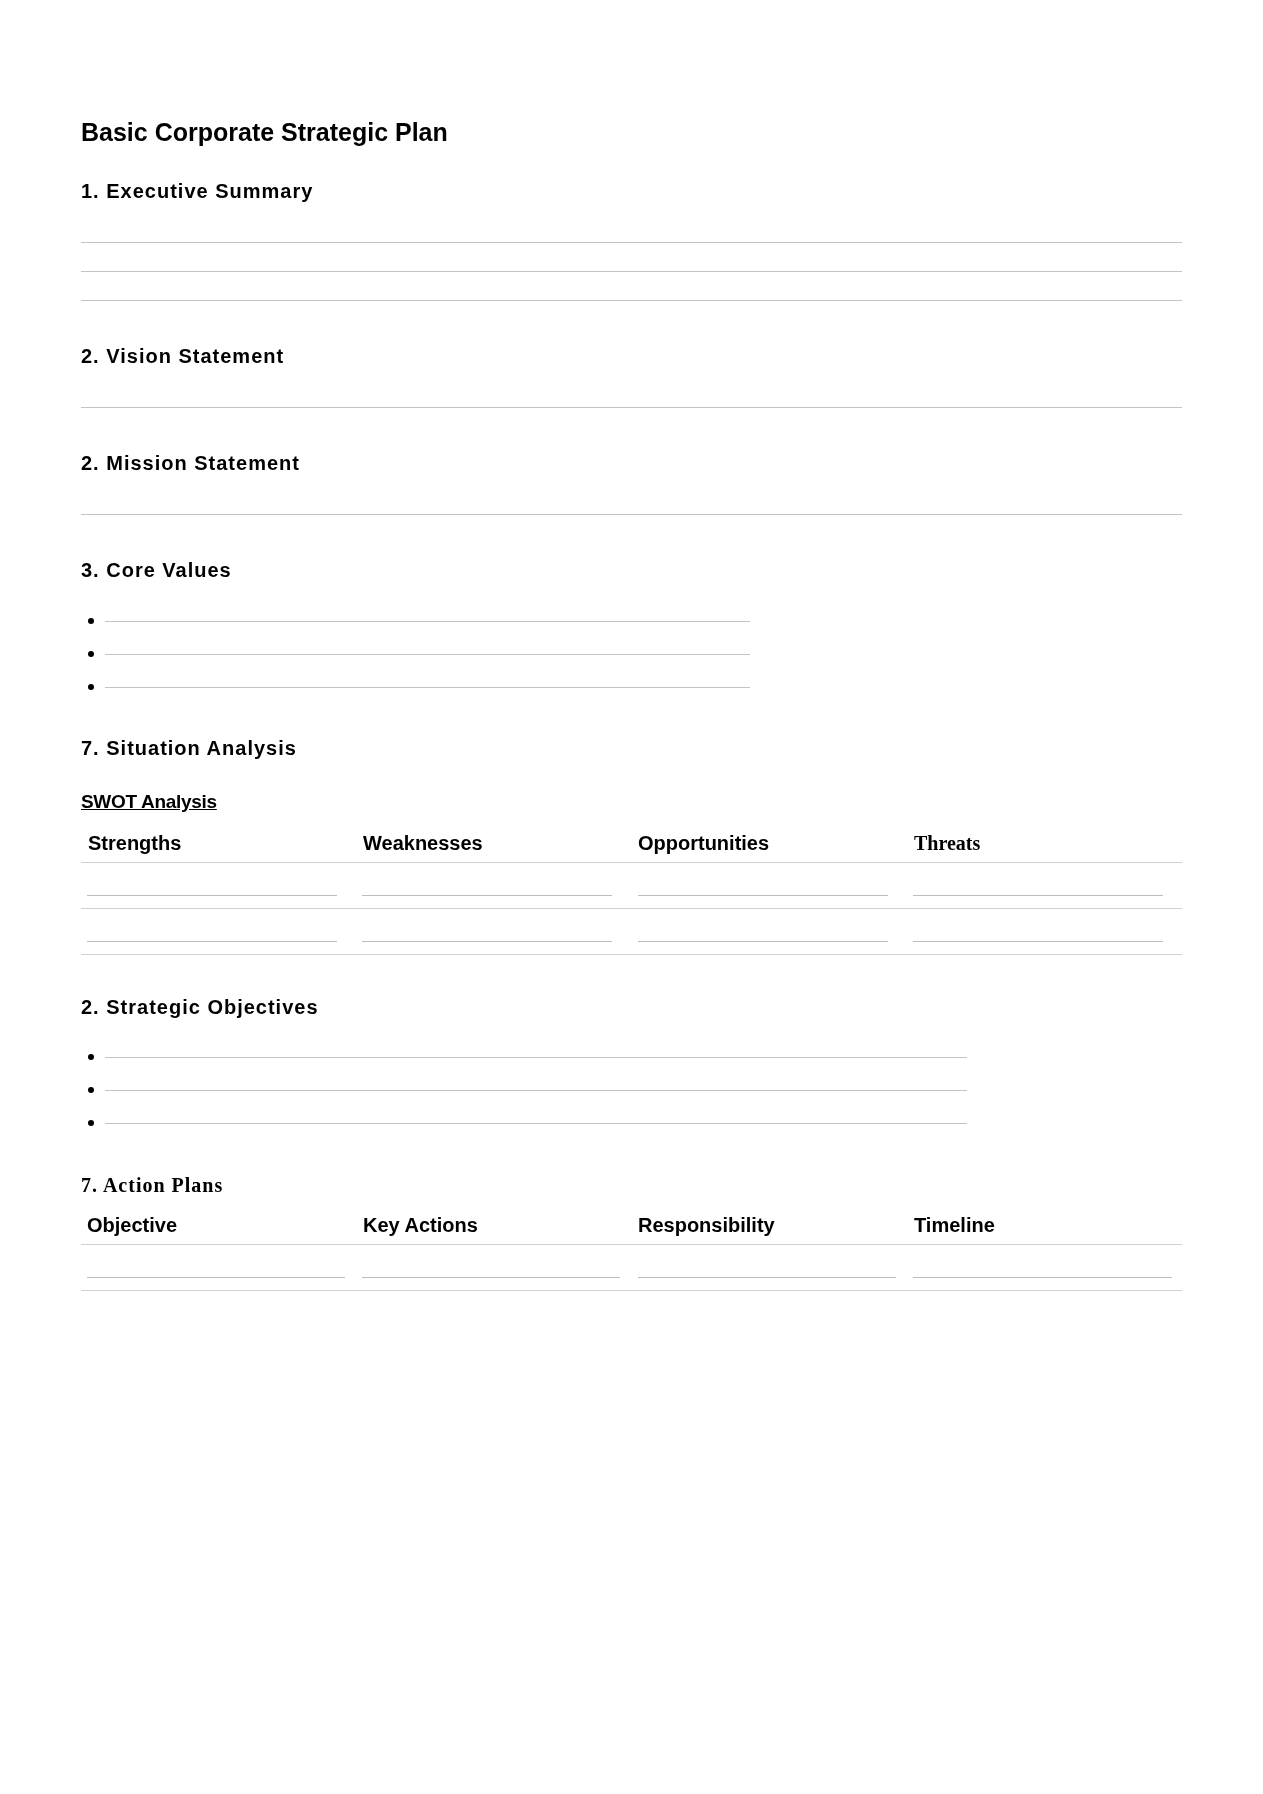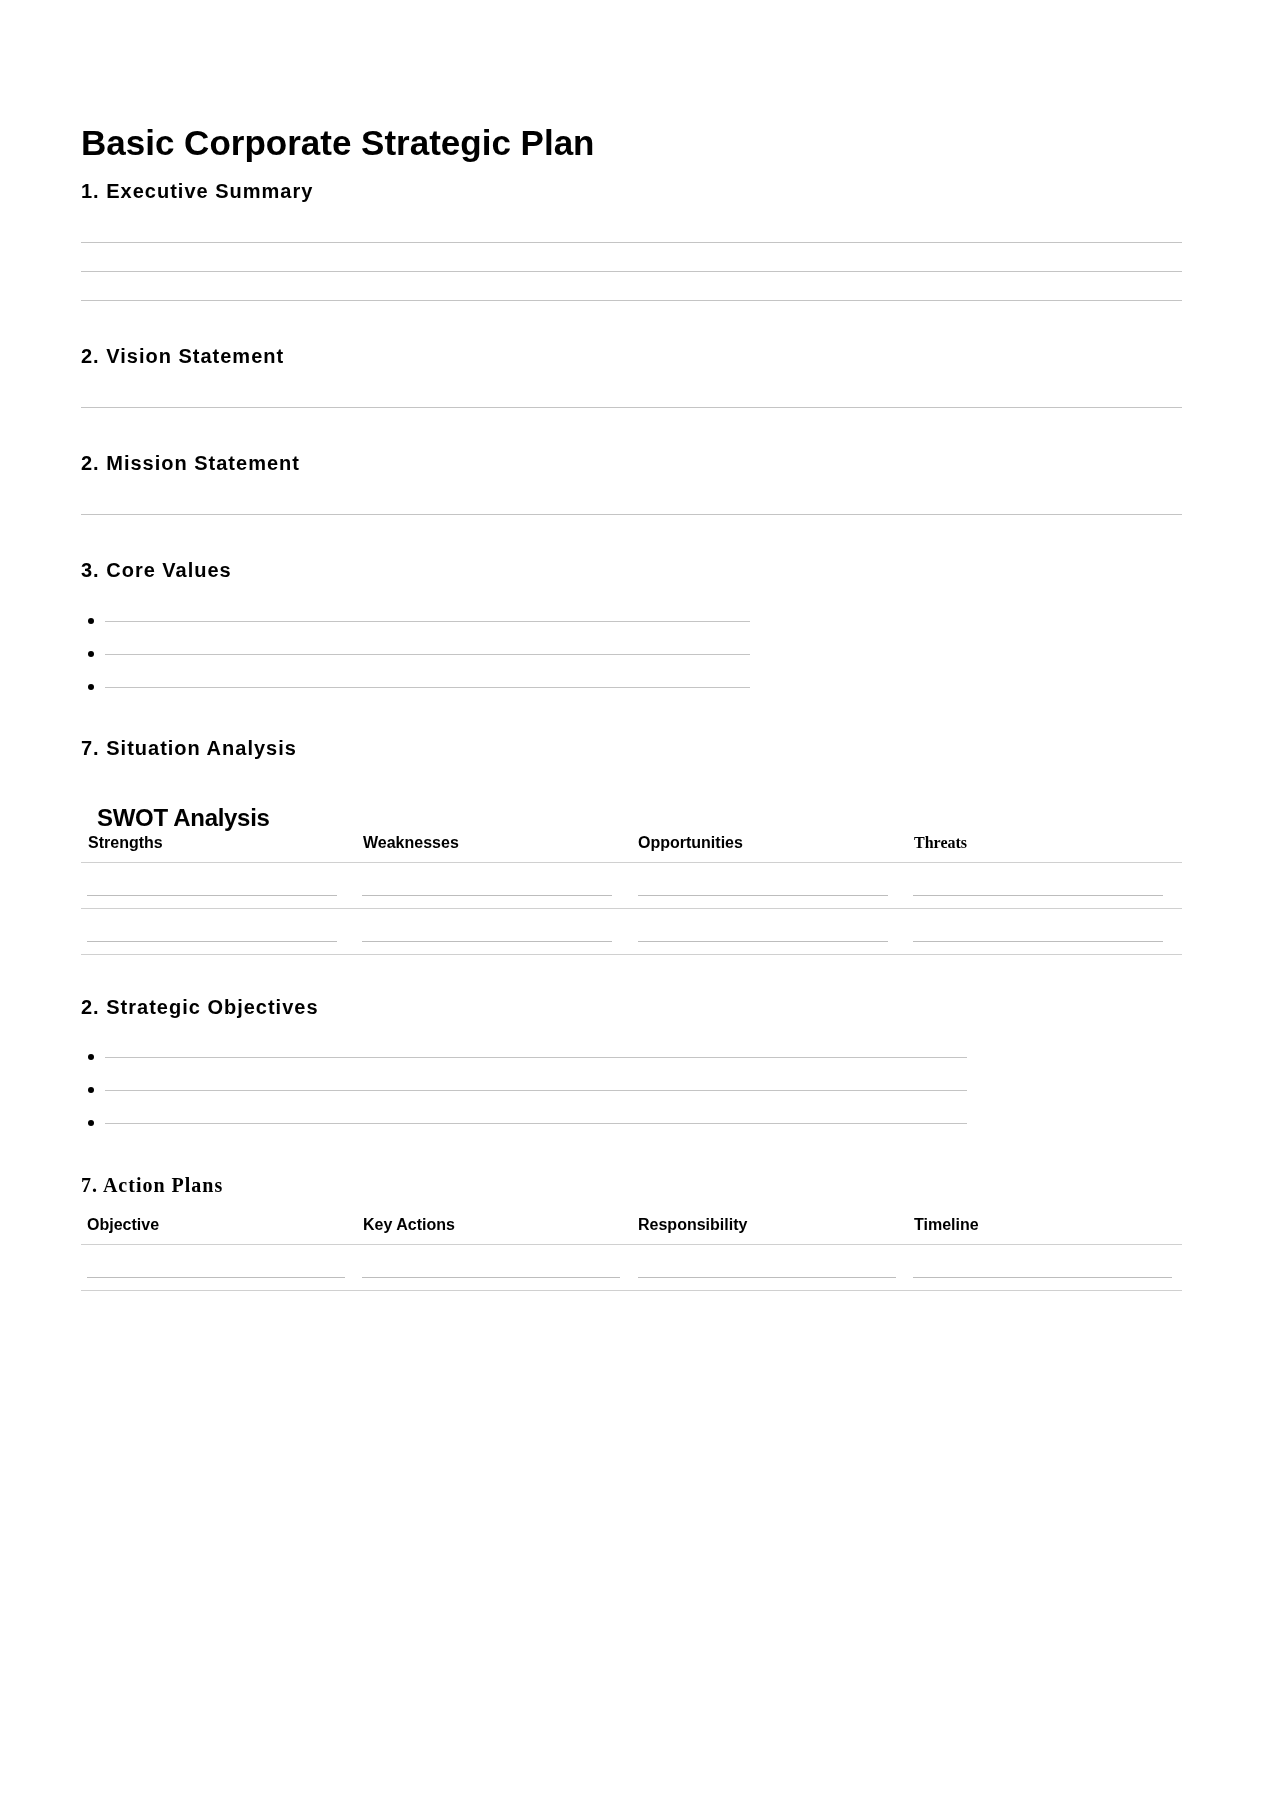"Basic Corporate Strategic Plan" .title { font-size: 35px -> 25px; top: 123px -> 112px }
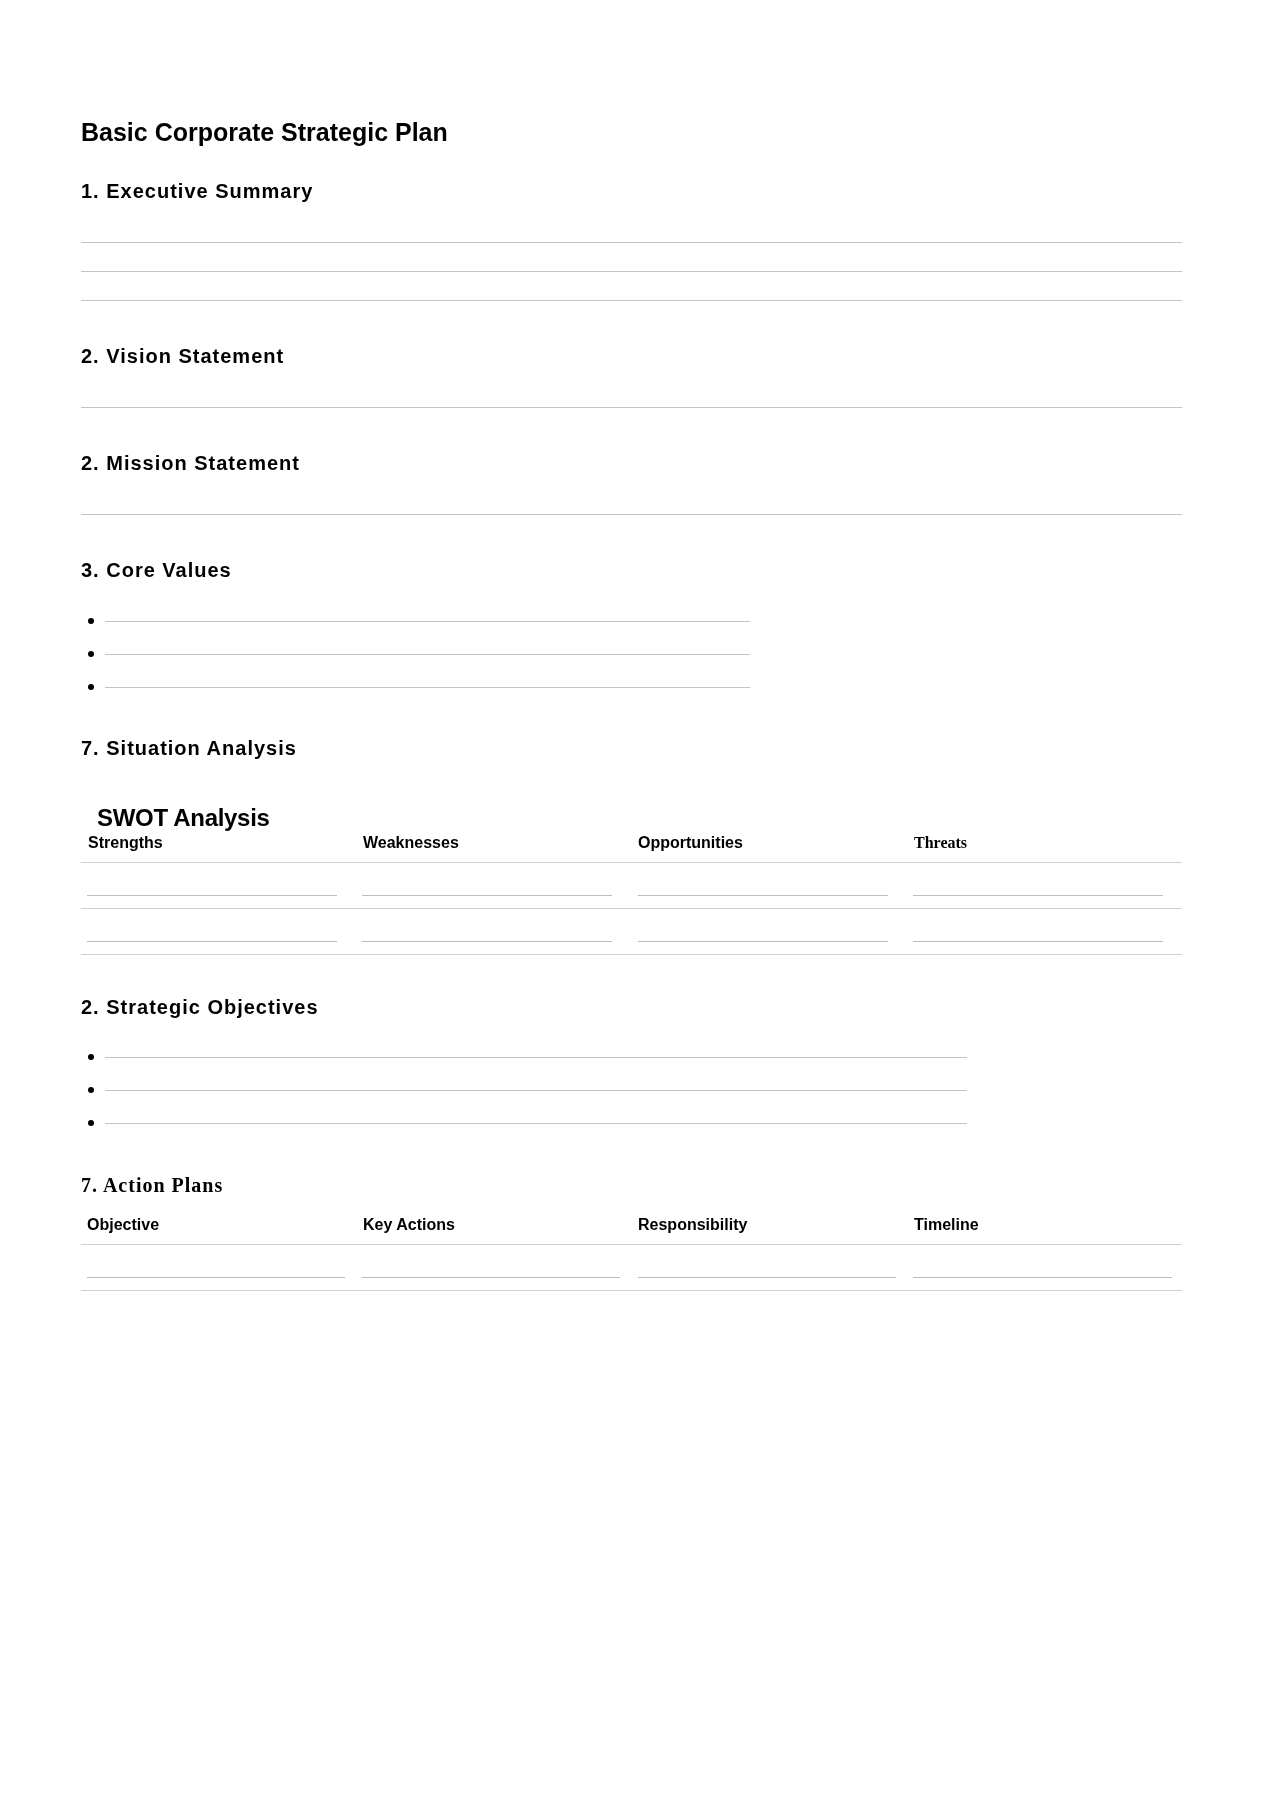"SWOT Analysis" .h3 { font-size: 24px -> 19px; margin: 16px -> 0; text-decoration: none -> underline }
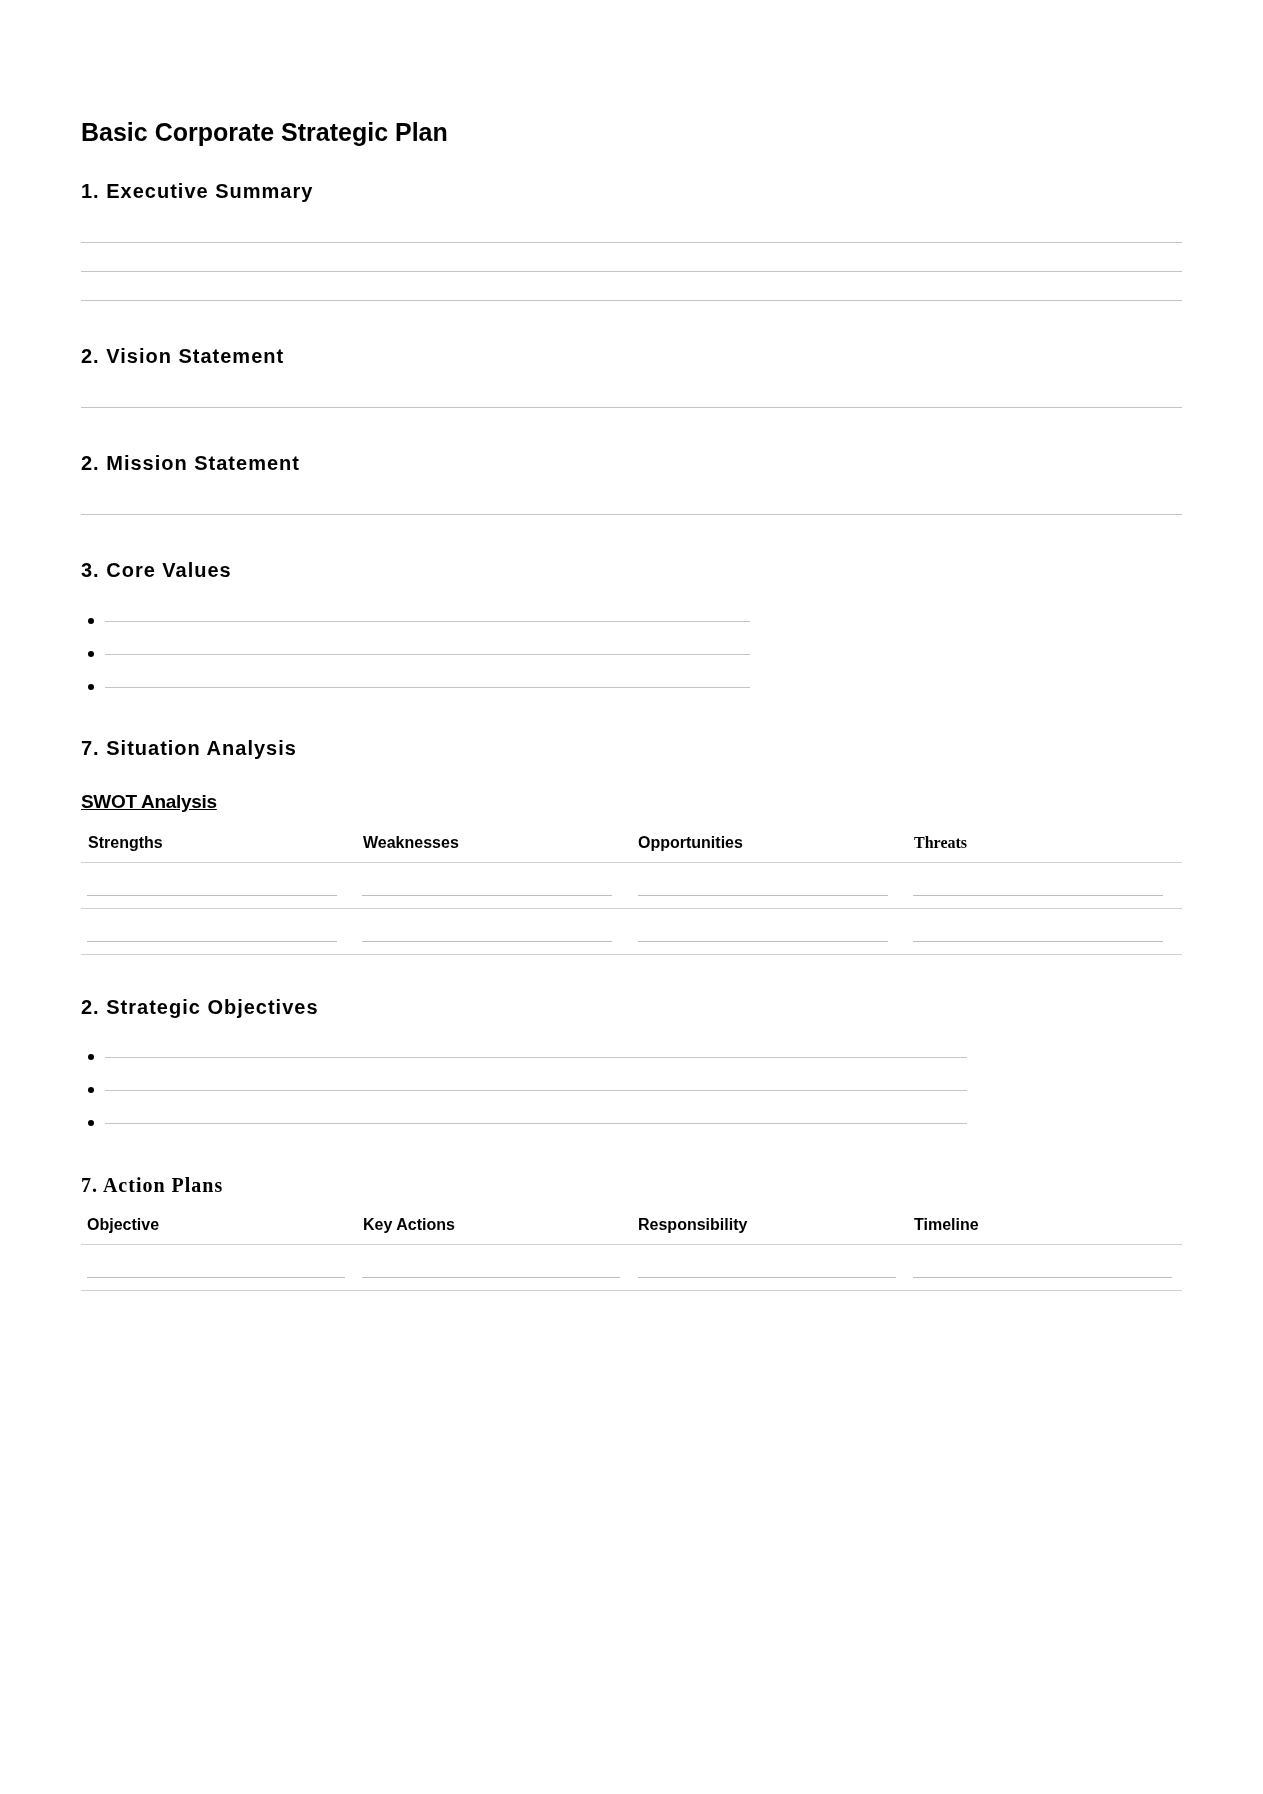"Strengths" .thtext { font-size: 16px -> 20px }
